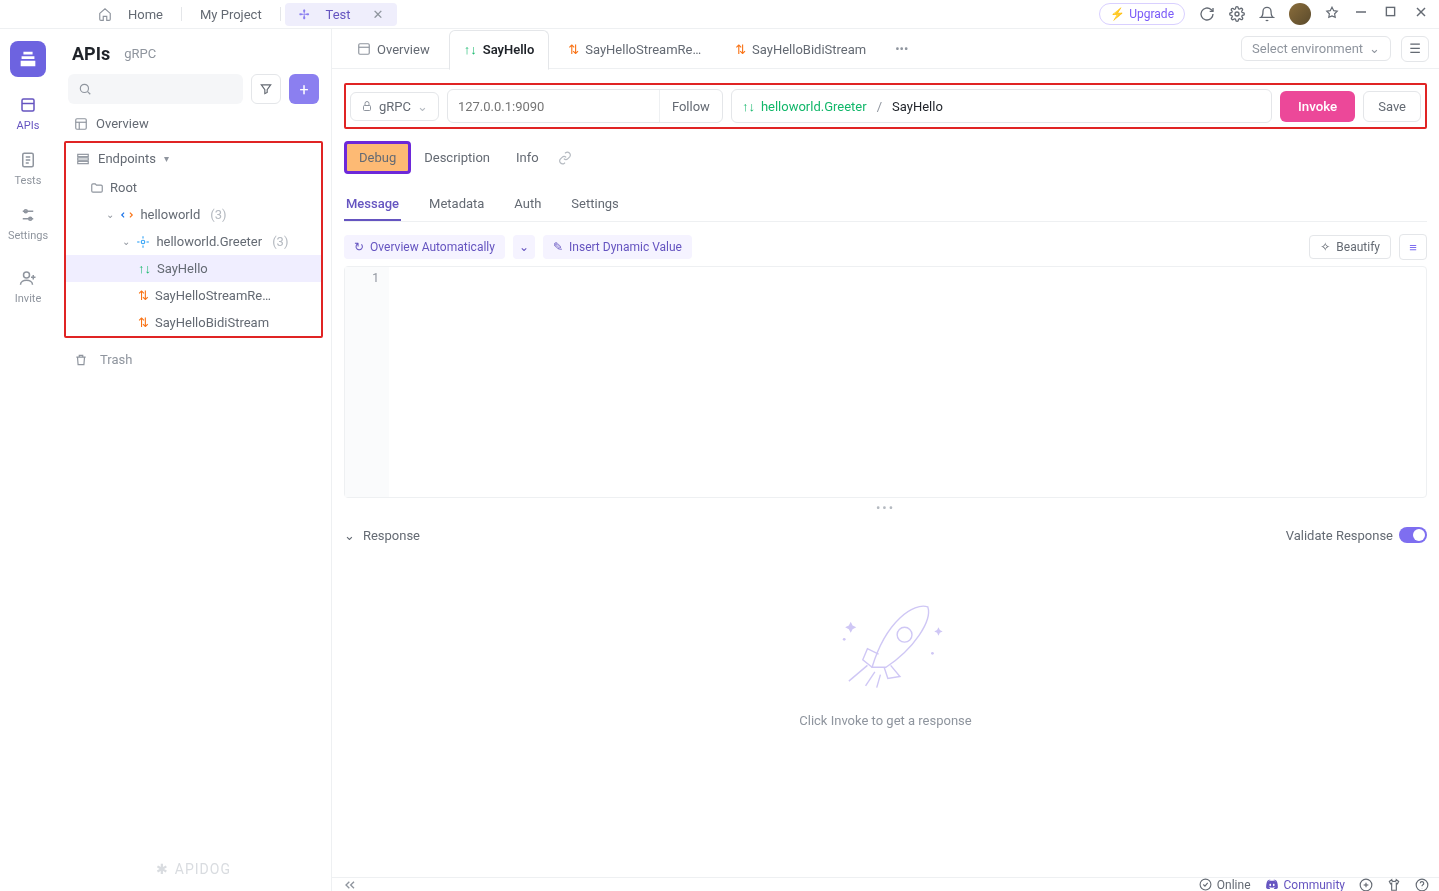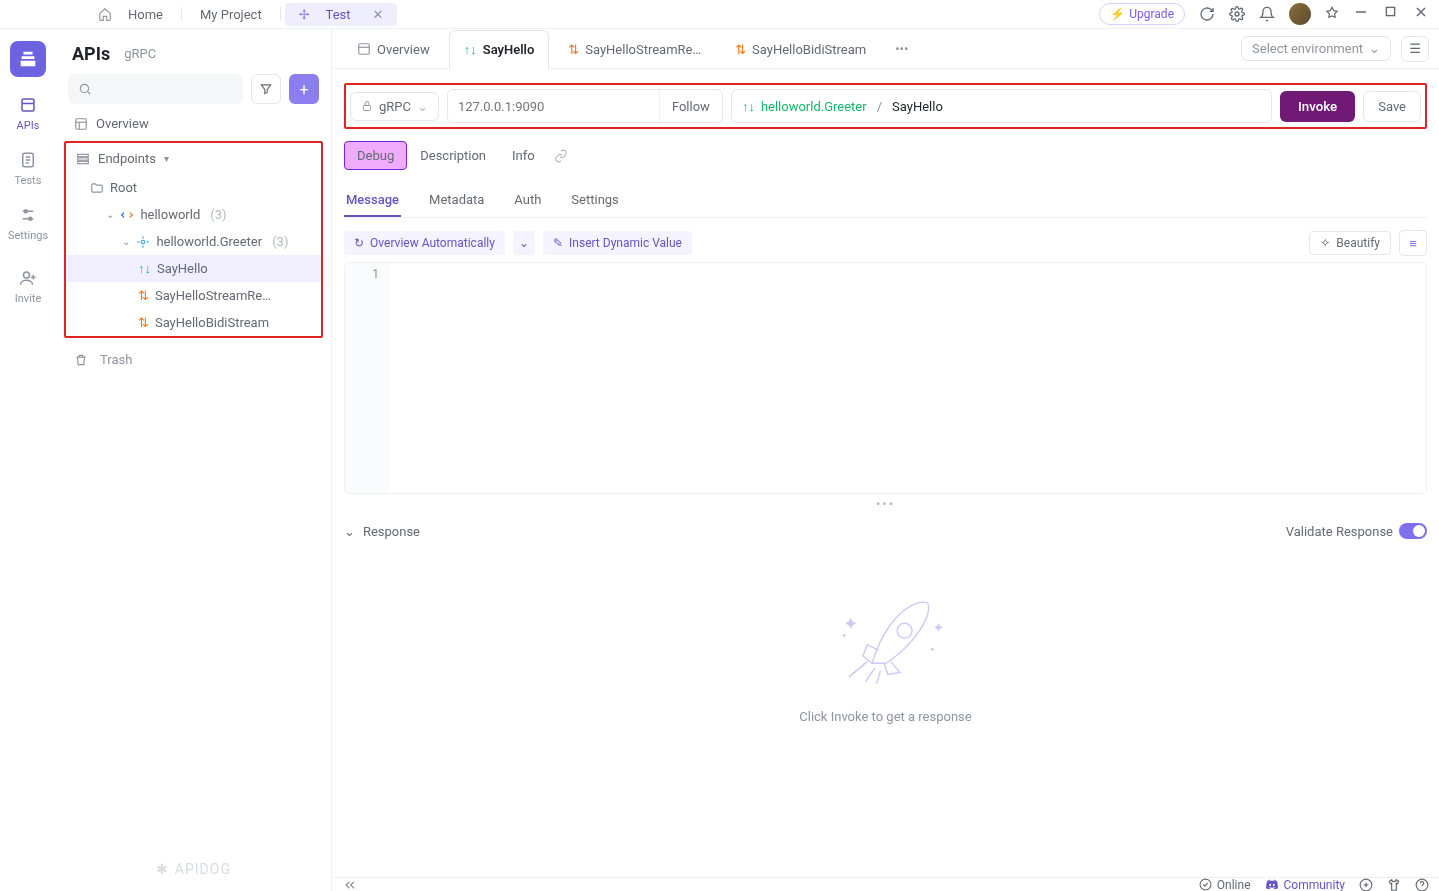"Invoke" .rb-invoke { background: #701a75 -> #ec4899 }
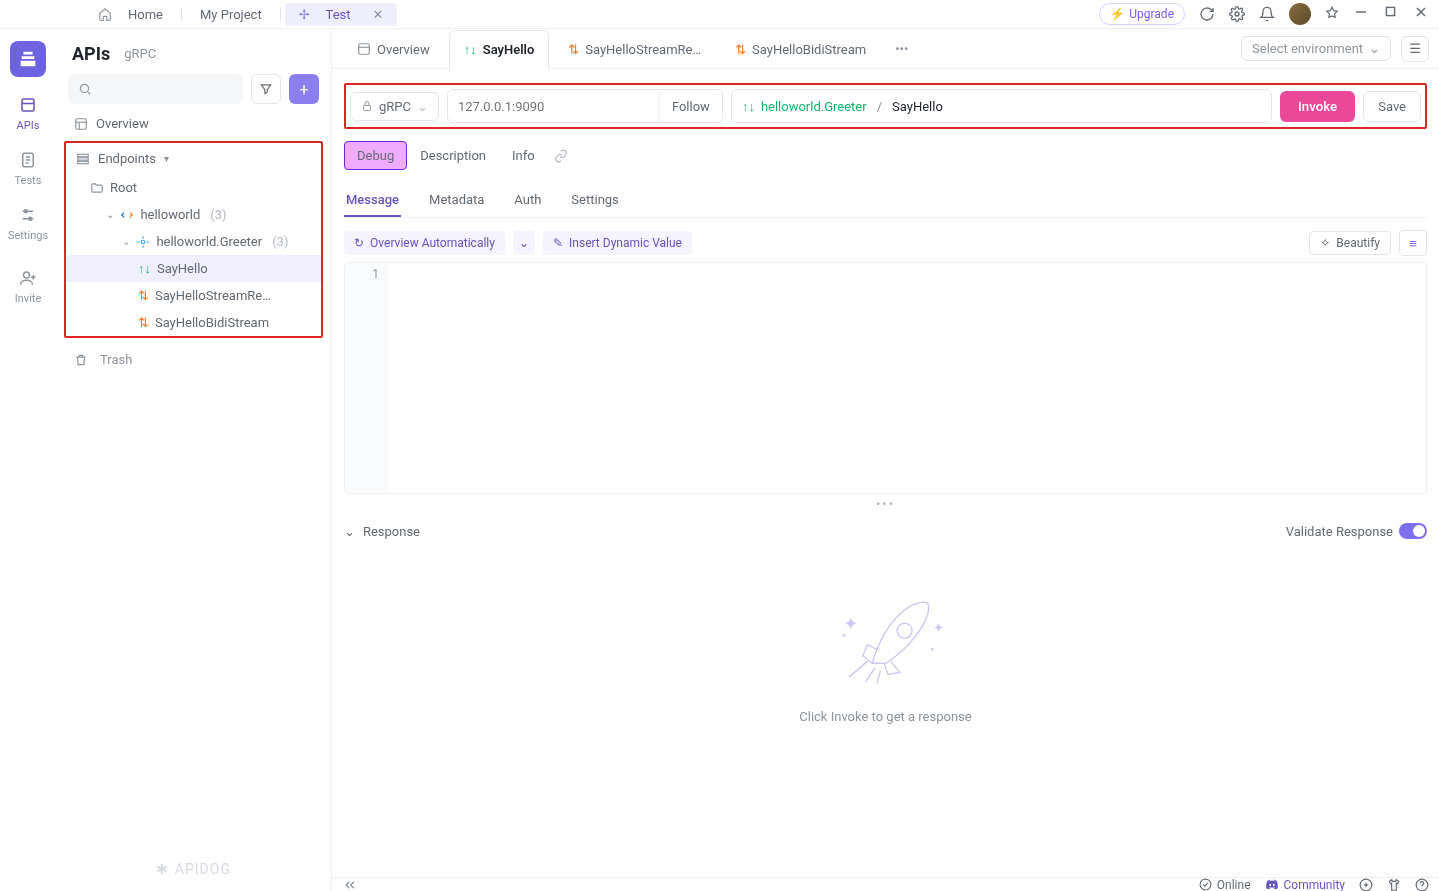"Debug" .pill.active { background: #f0abfc -> #fdba74; border: 1px solid #6d28d9 -> 3px solid #6d28d9 }
